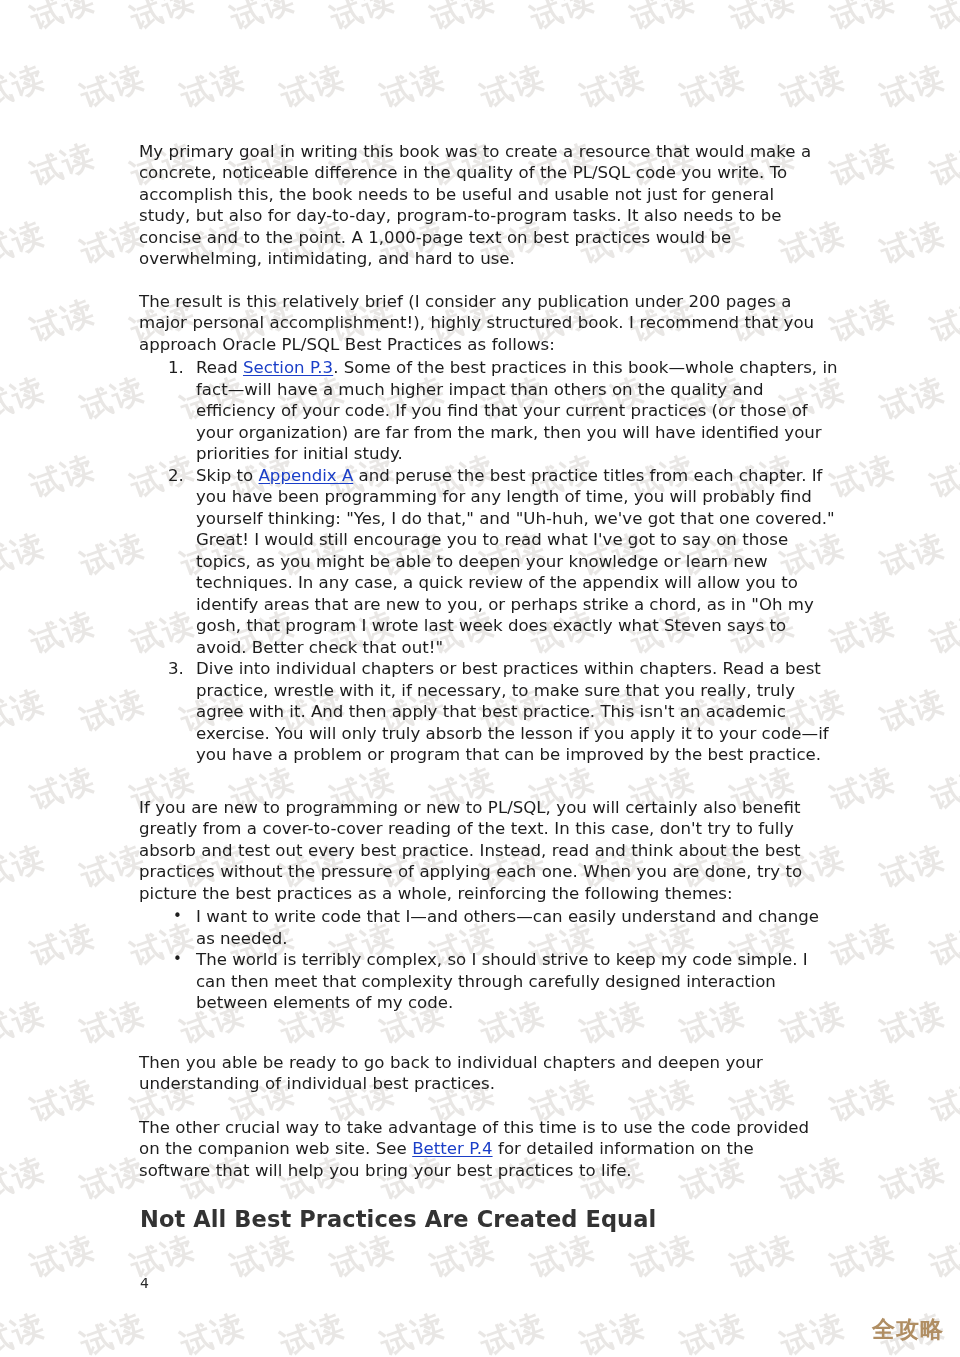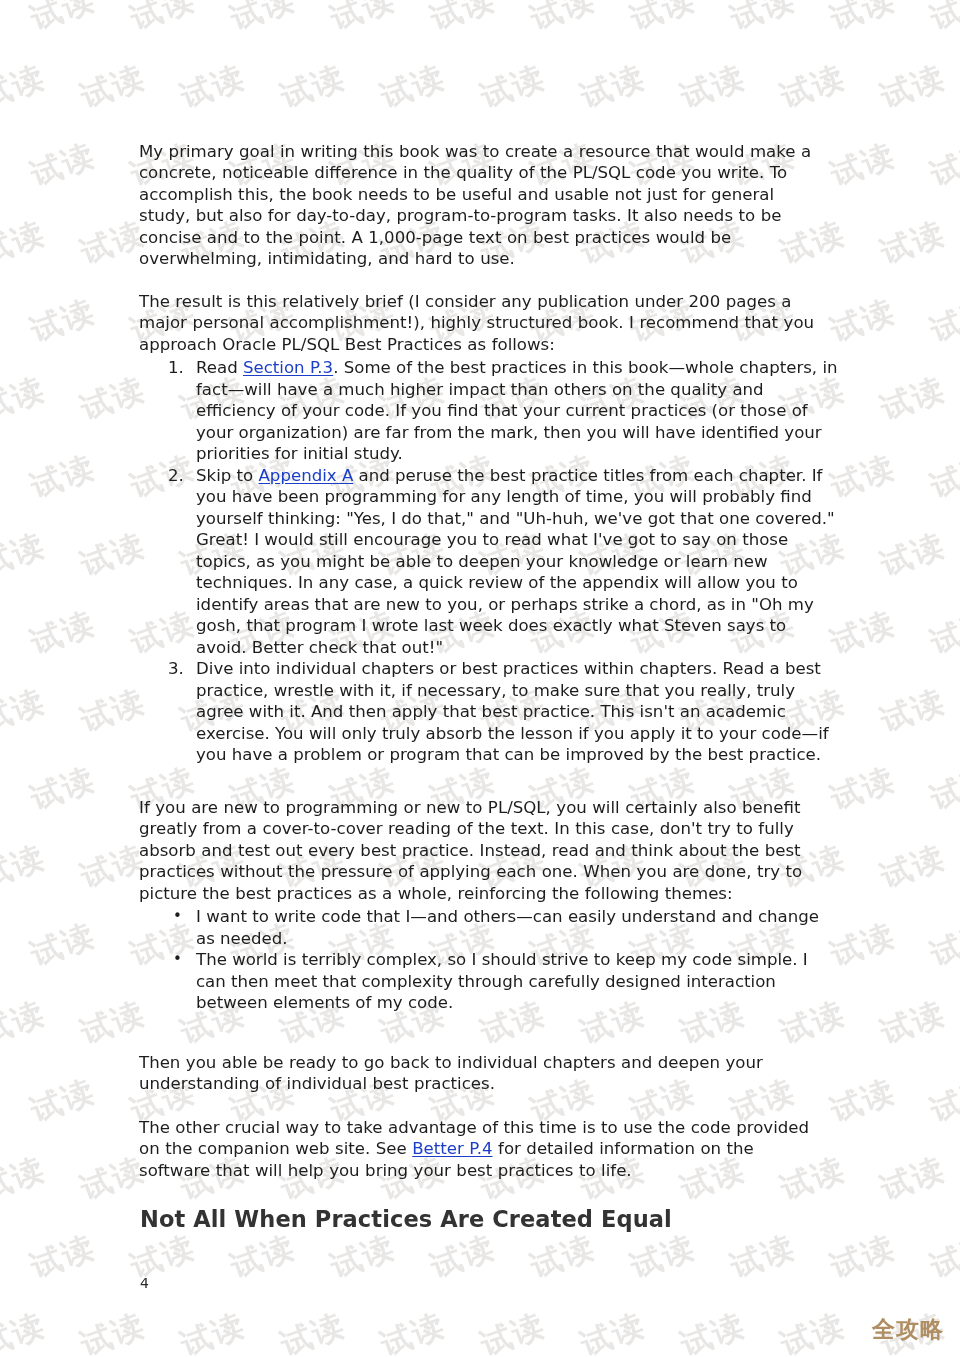"Not All When Practices Are" h2 { text: When -> Best }
